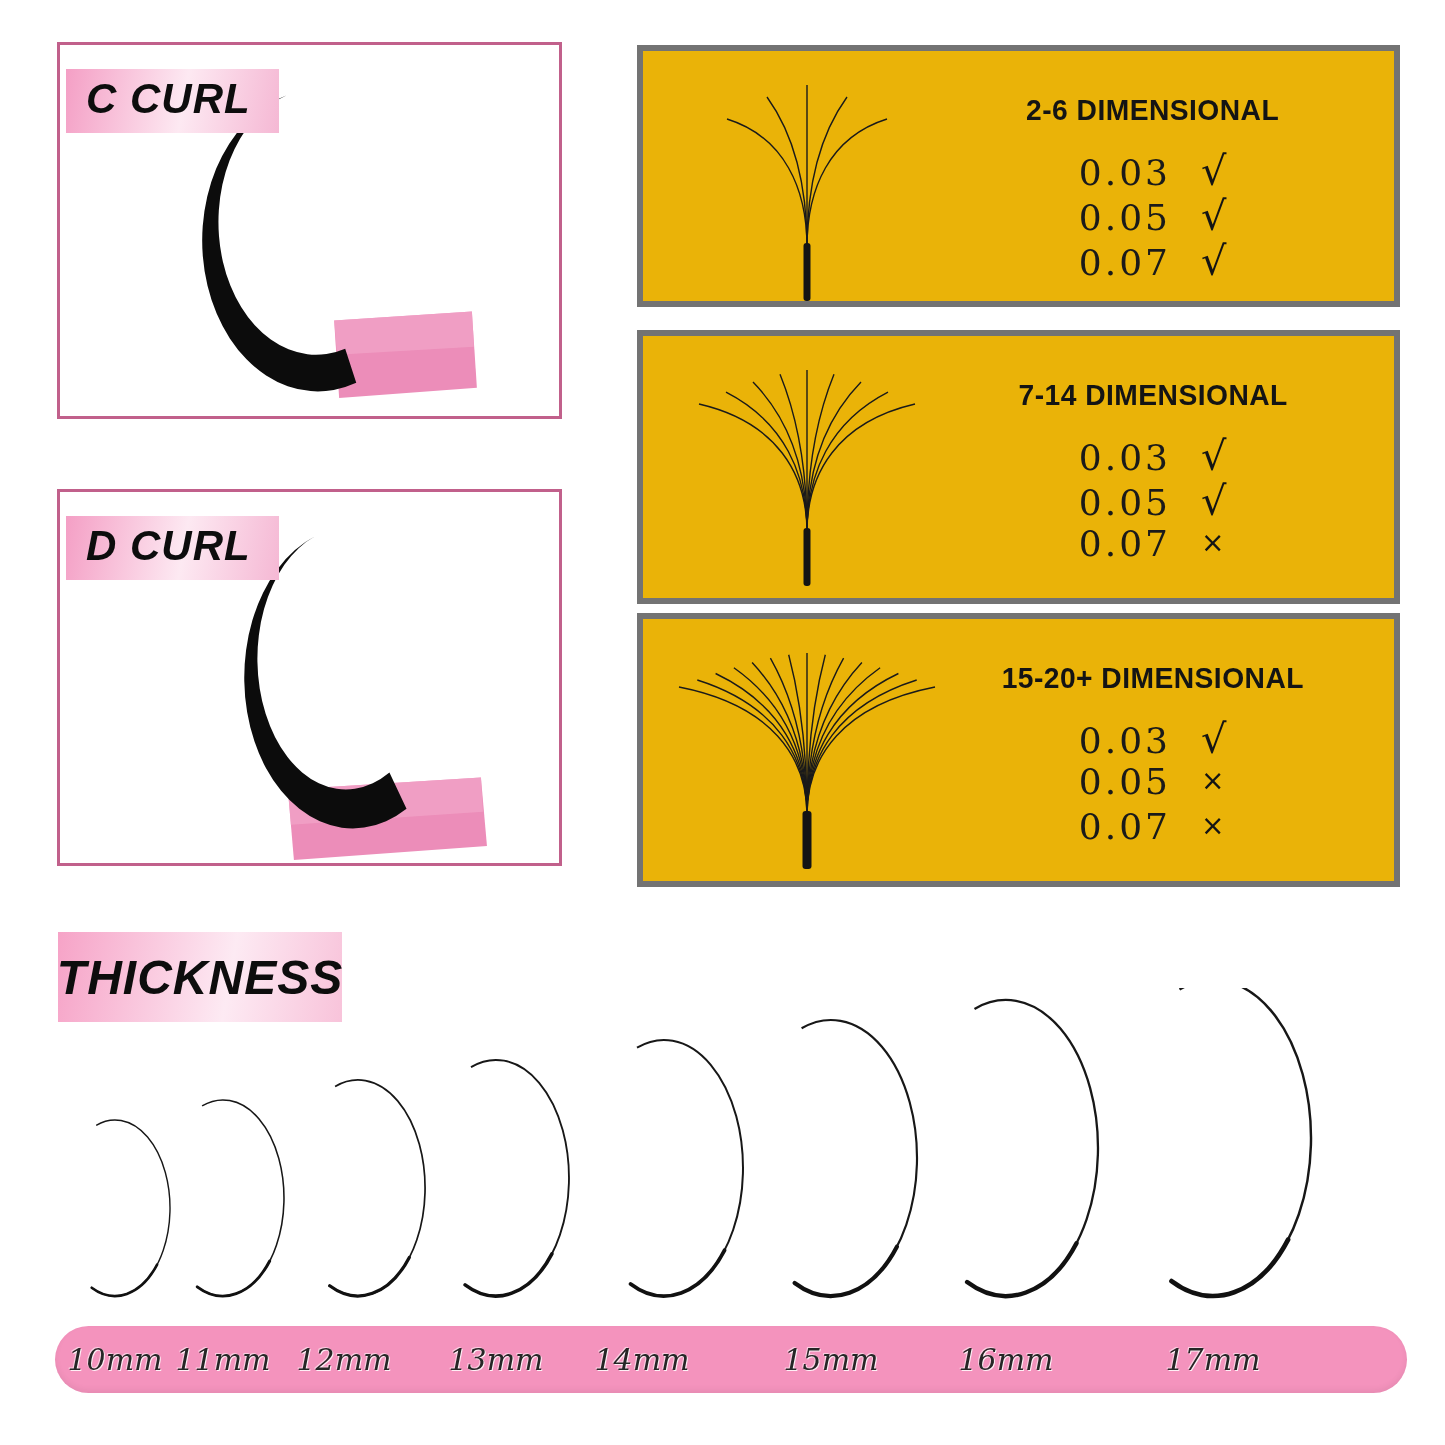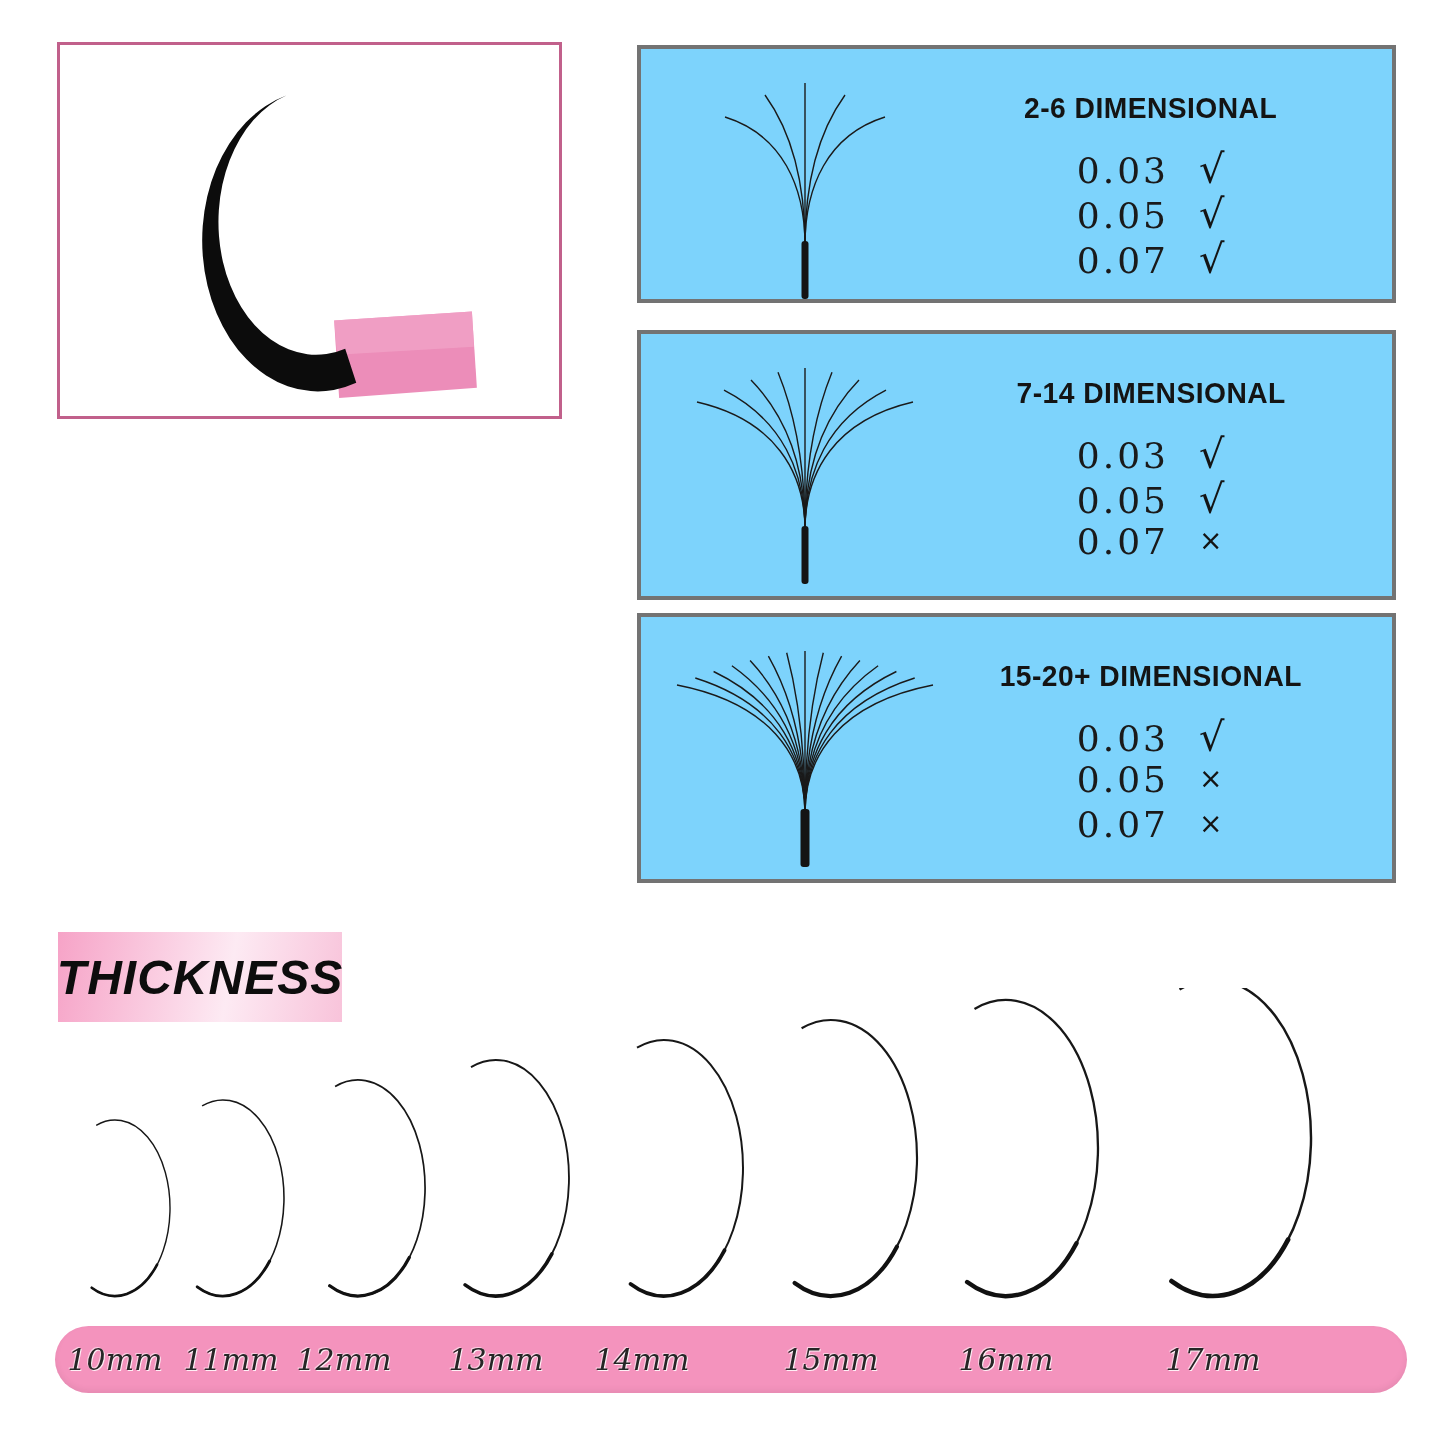"C CURL" div.curl-badge { html: none -> <div>C CURL</div> }
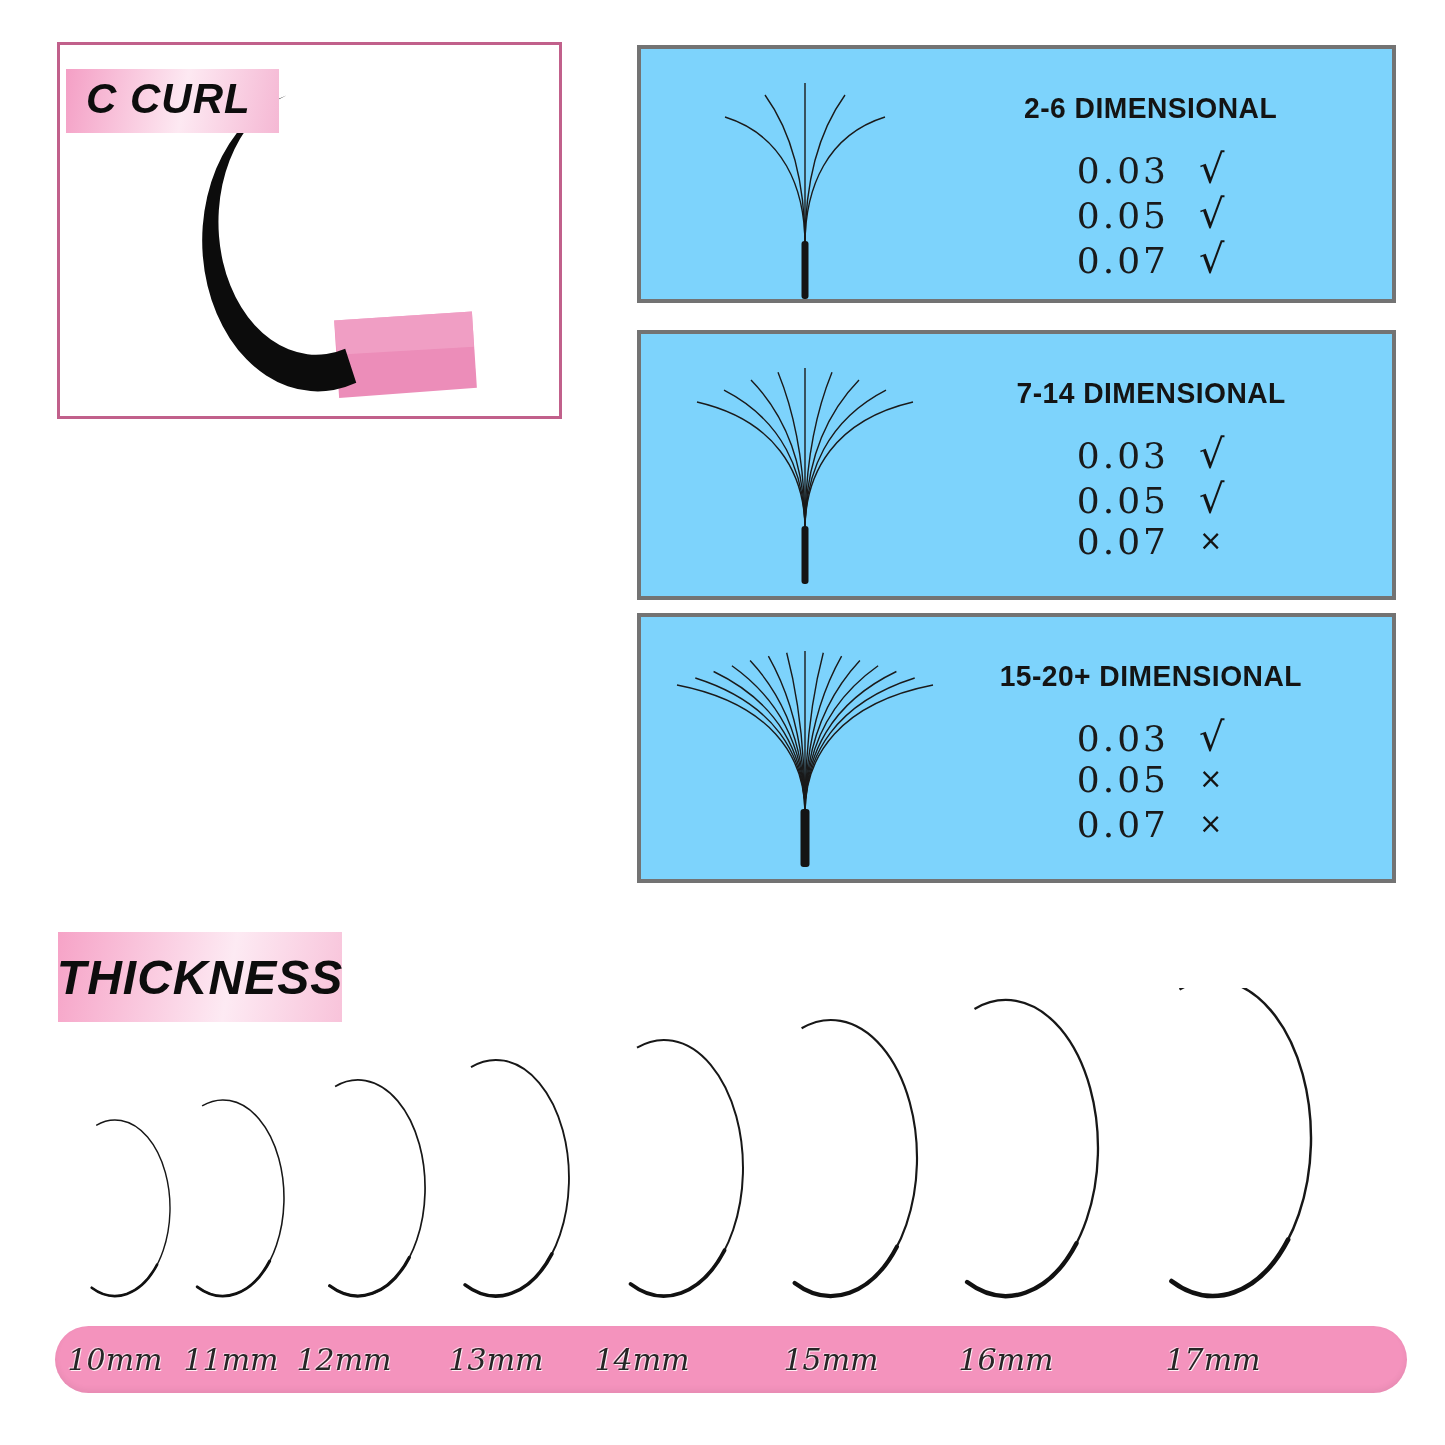"2-6 DIMENSIONAL" .dim-box { background: #7dd3fc -> #eab308; border: 4px solid #737373 -> 6px solid #737373 }
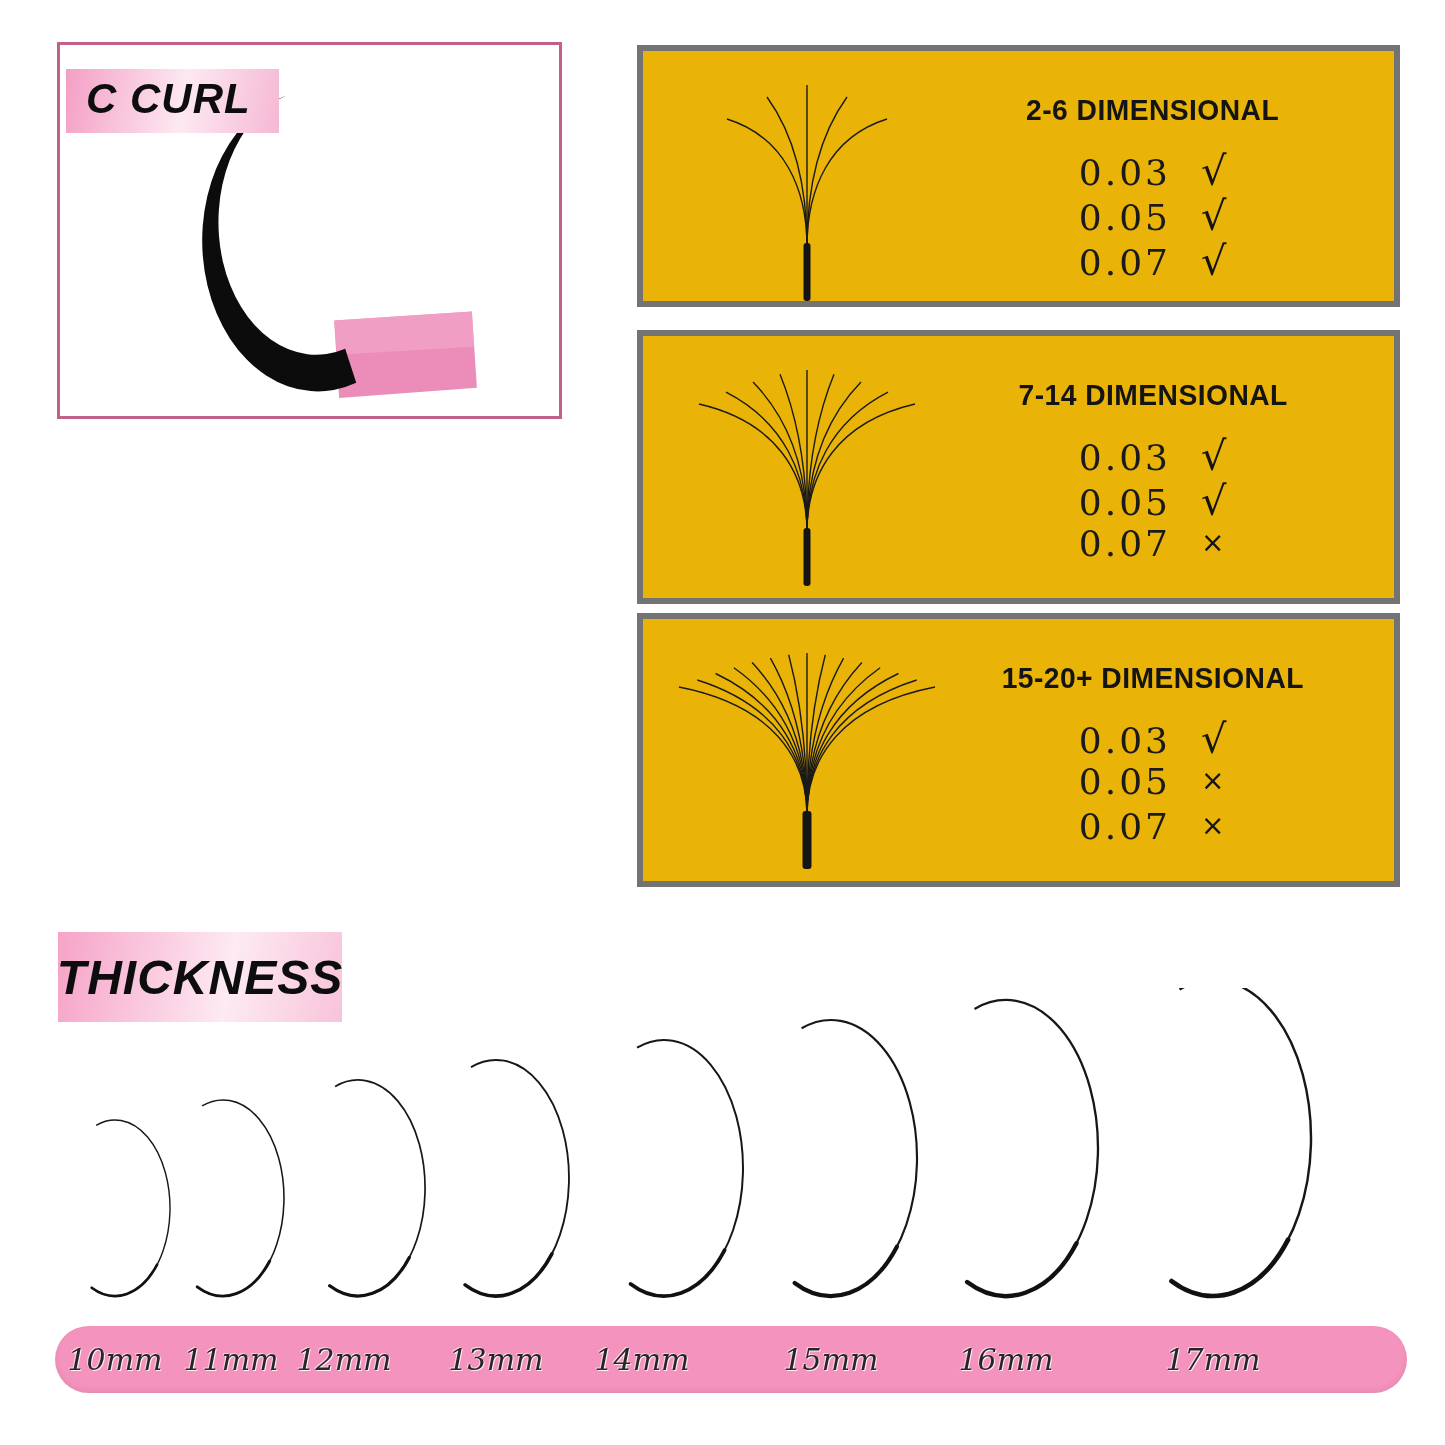"D CURL" div.curl-box { html: none -> <div> <div>D CURL</div> <svg> <polygon></polygon> <polygon></polygon> <path></path> </svg> </div> }
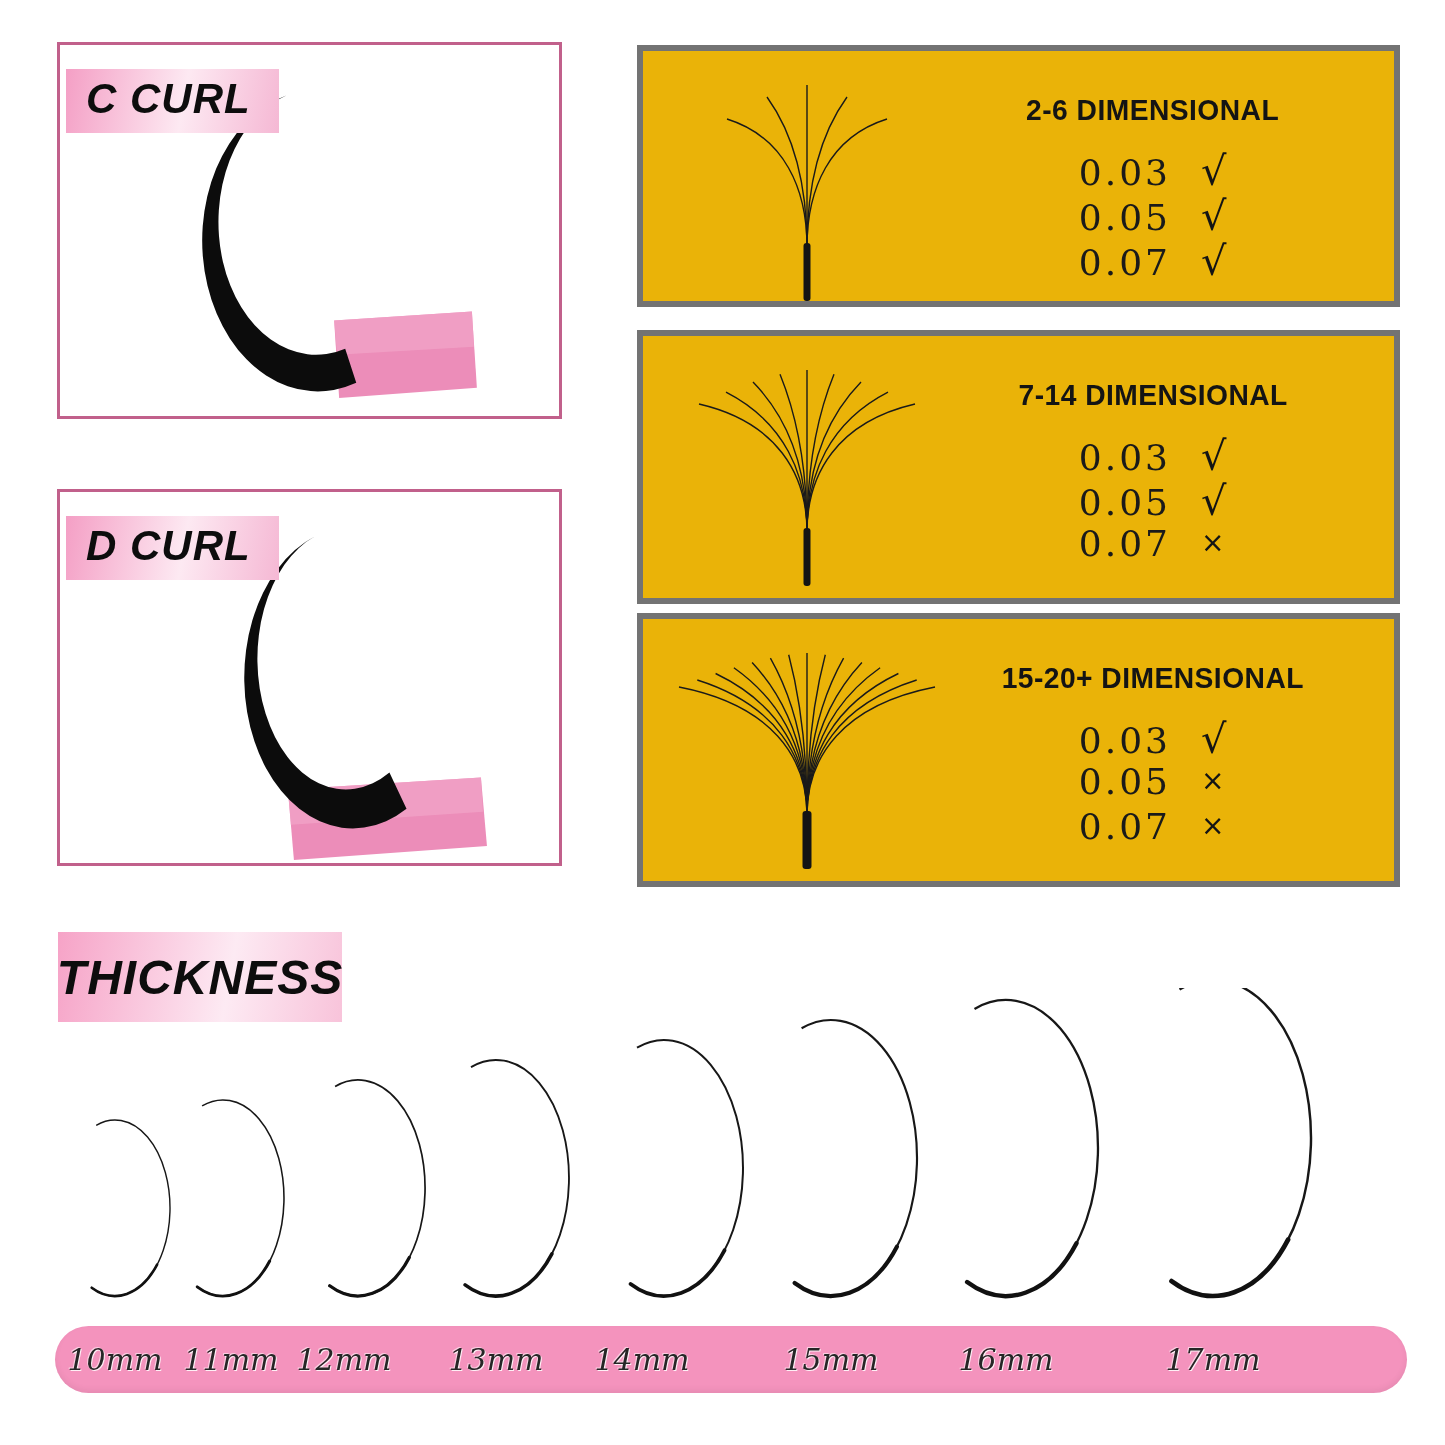"11mm" span.len-label { margin-left: 8px -> none }
